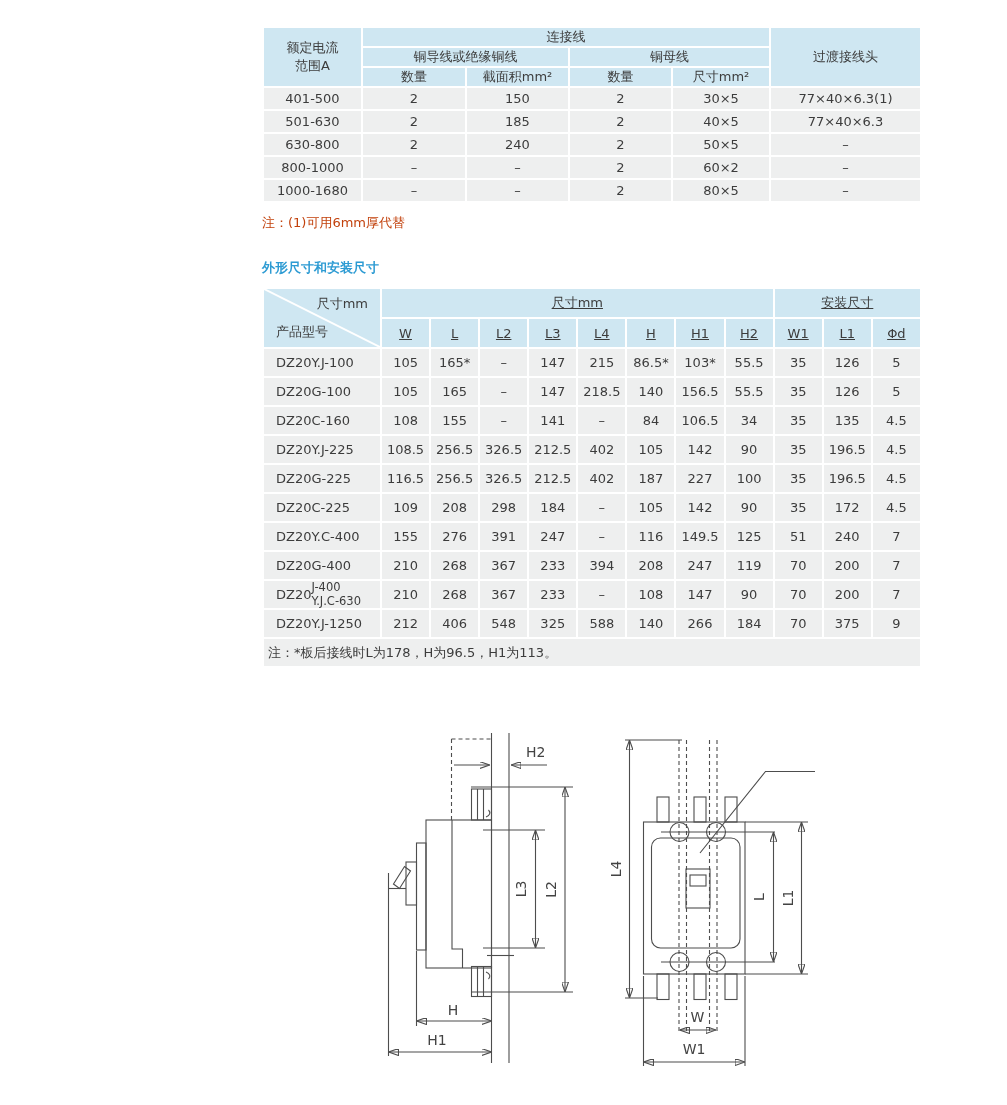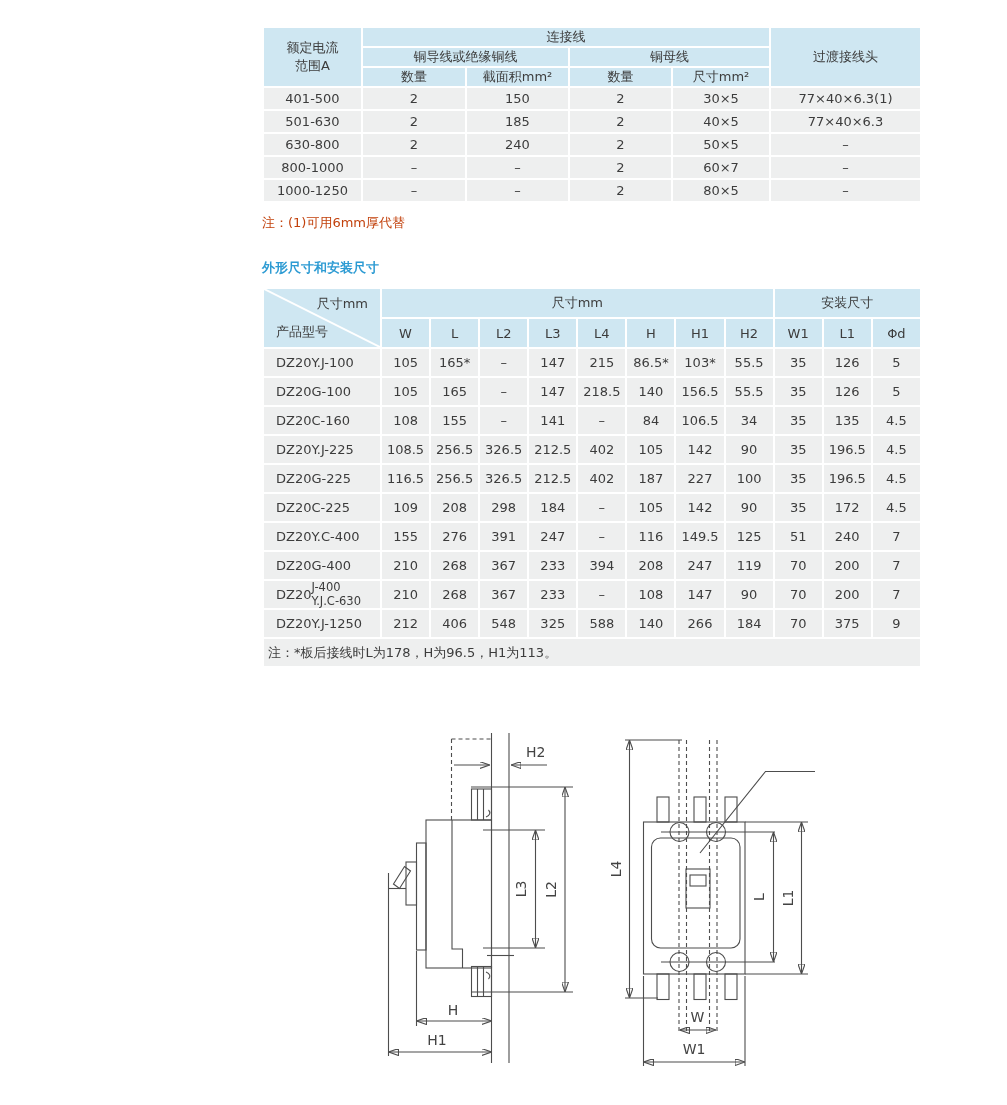"60×7" td { text: 7 -> 2 }
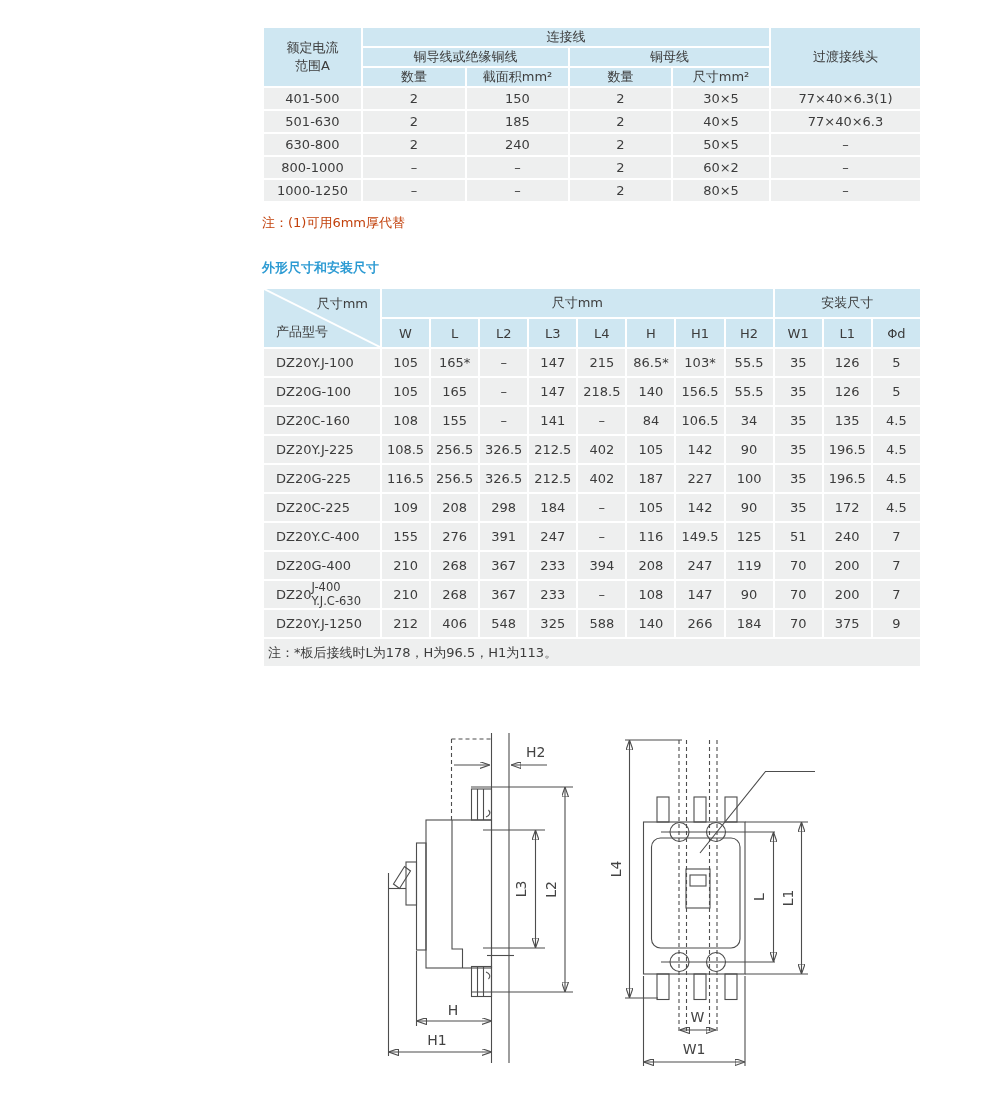"1000-1250" td { text: 1000-1250 -> 1000-1680 }
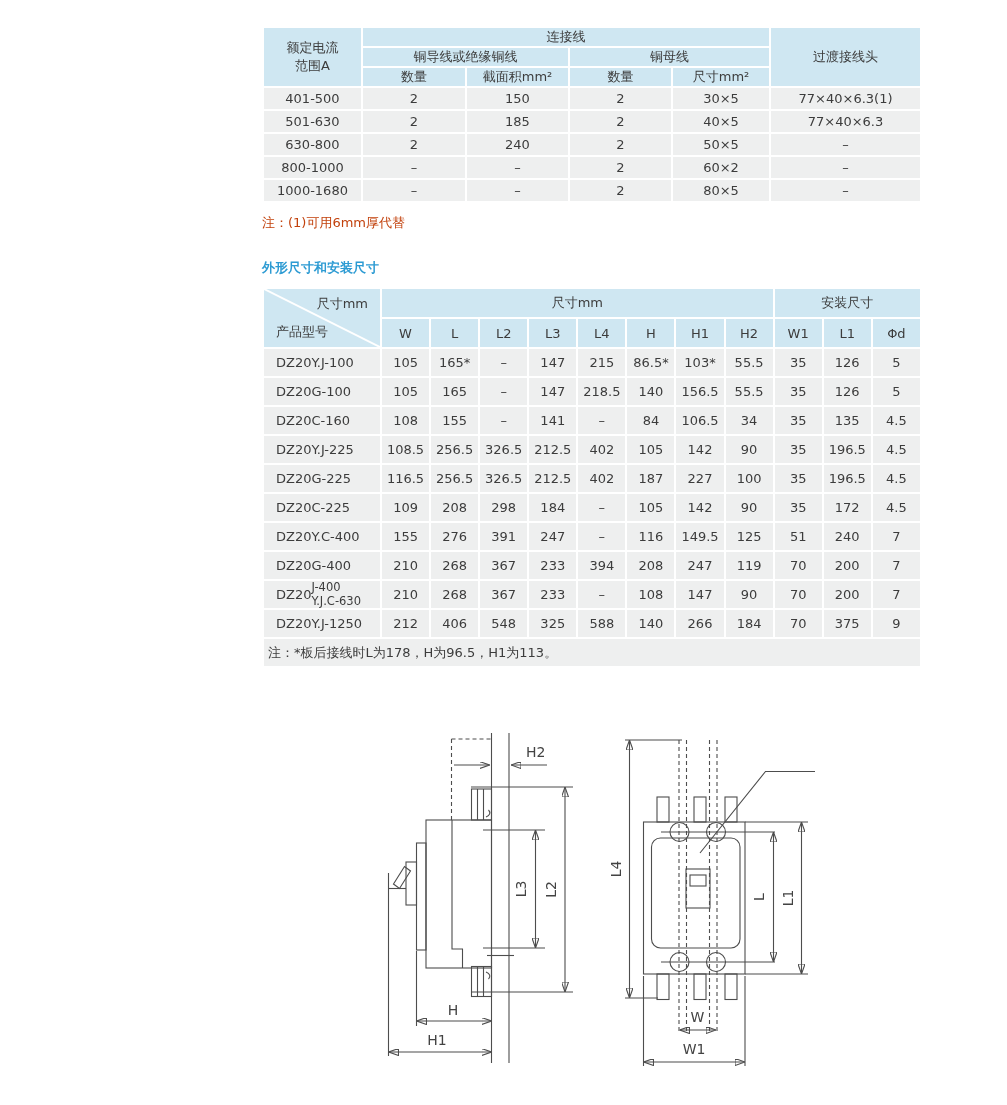"尺寸mm" #table2 thead th { text-decoration: none -> underline }
